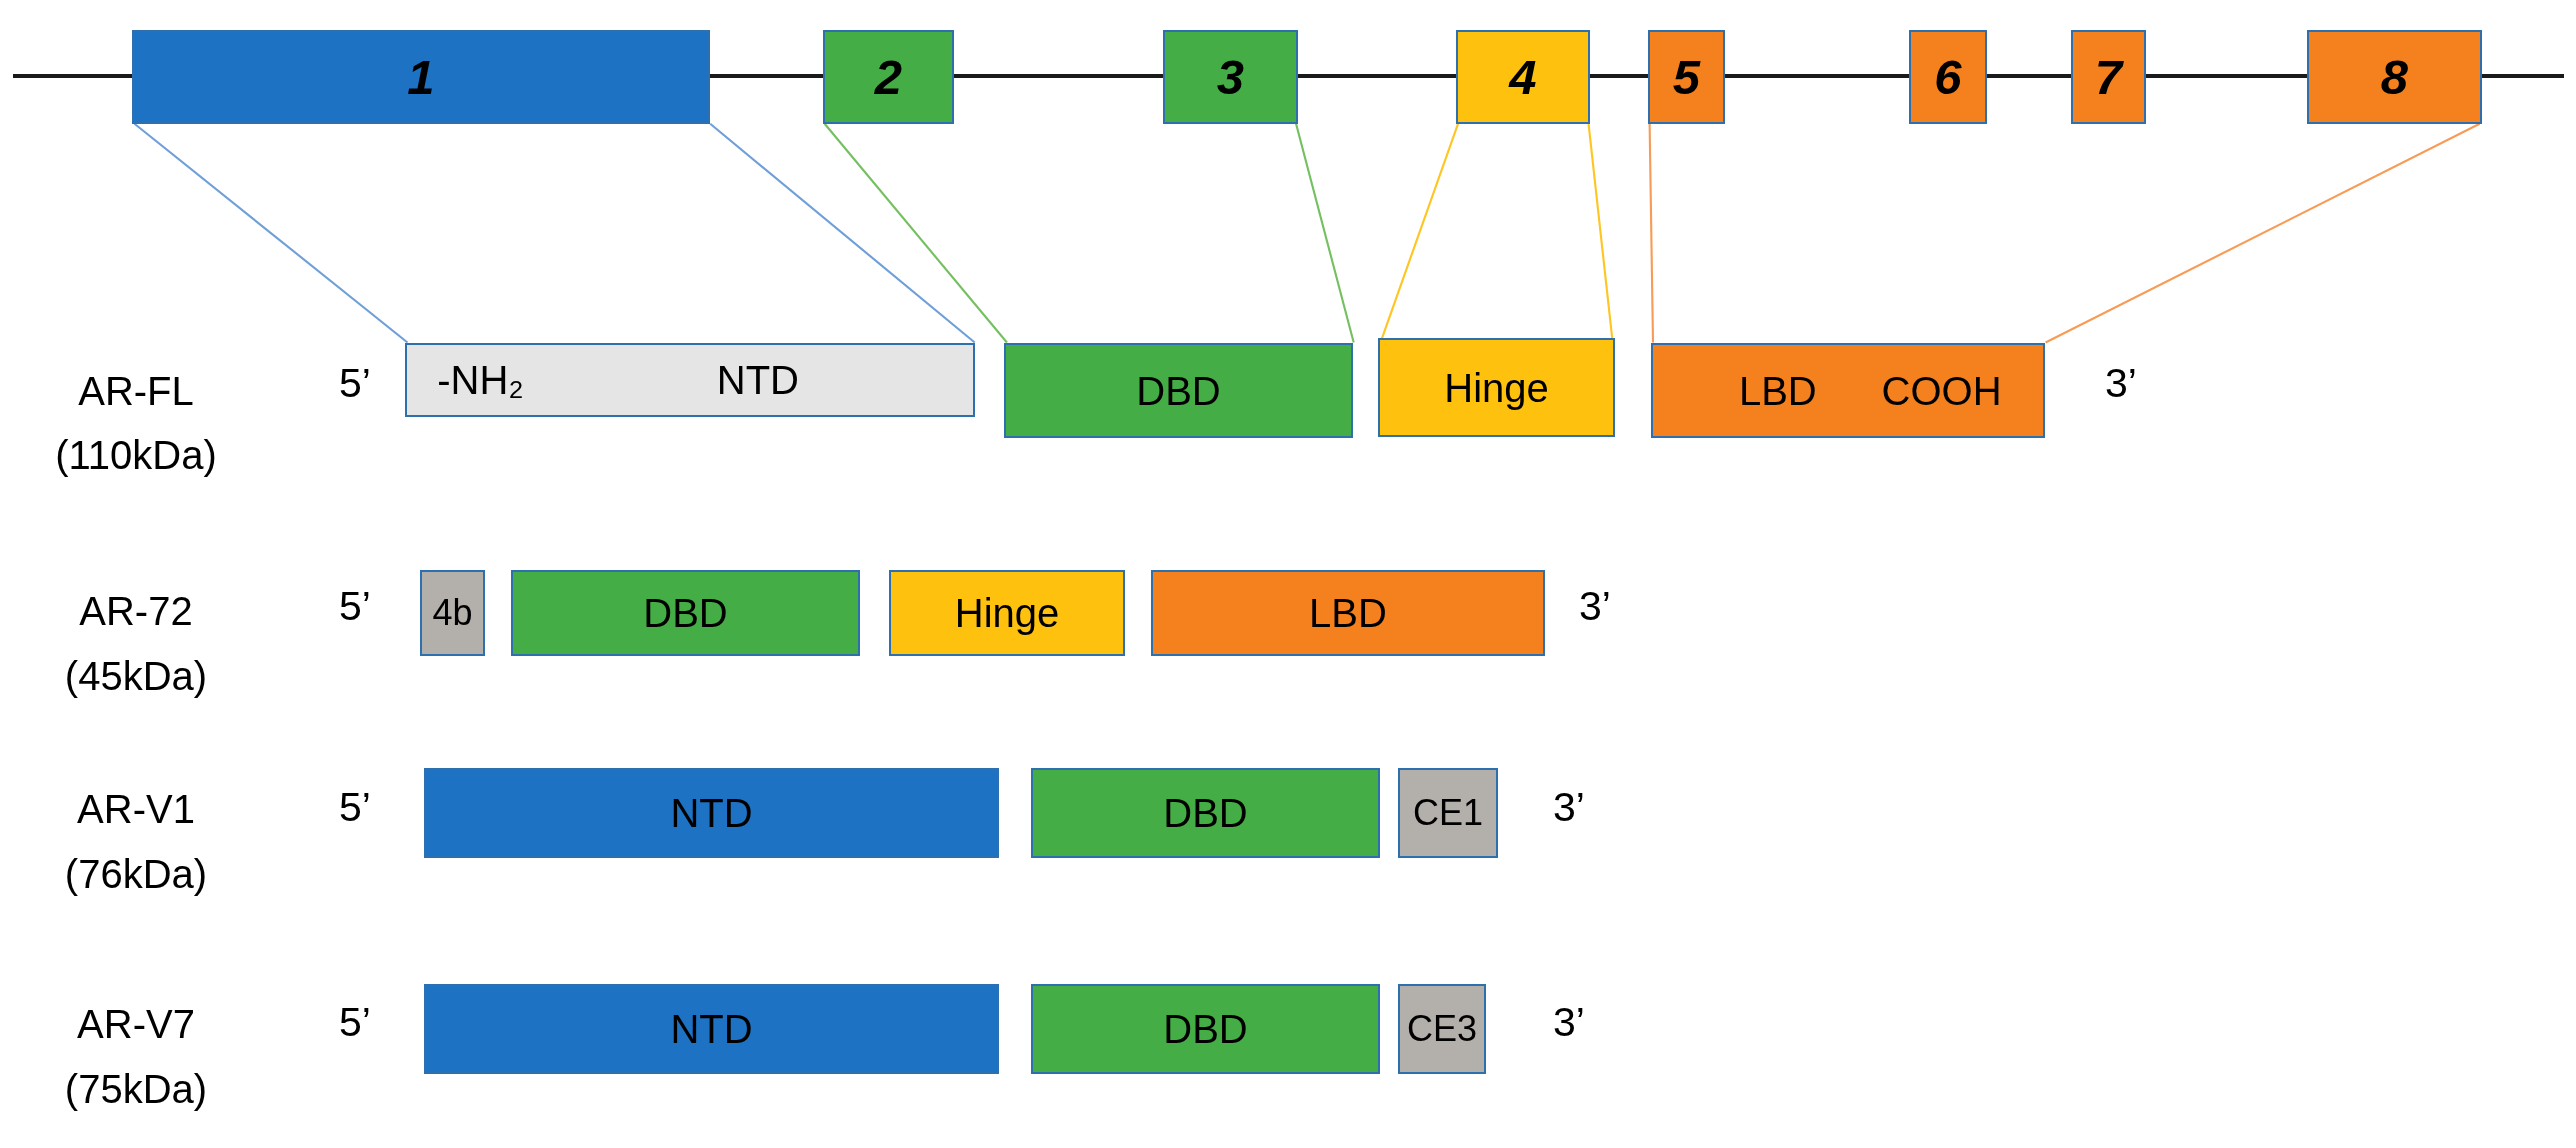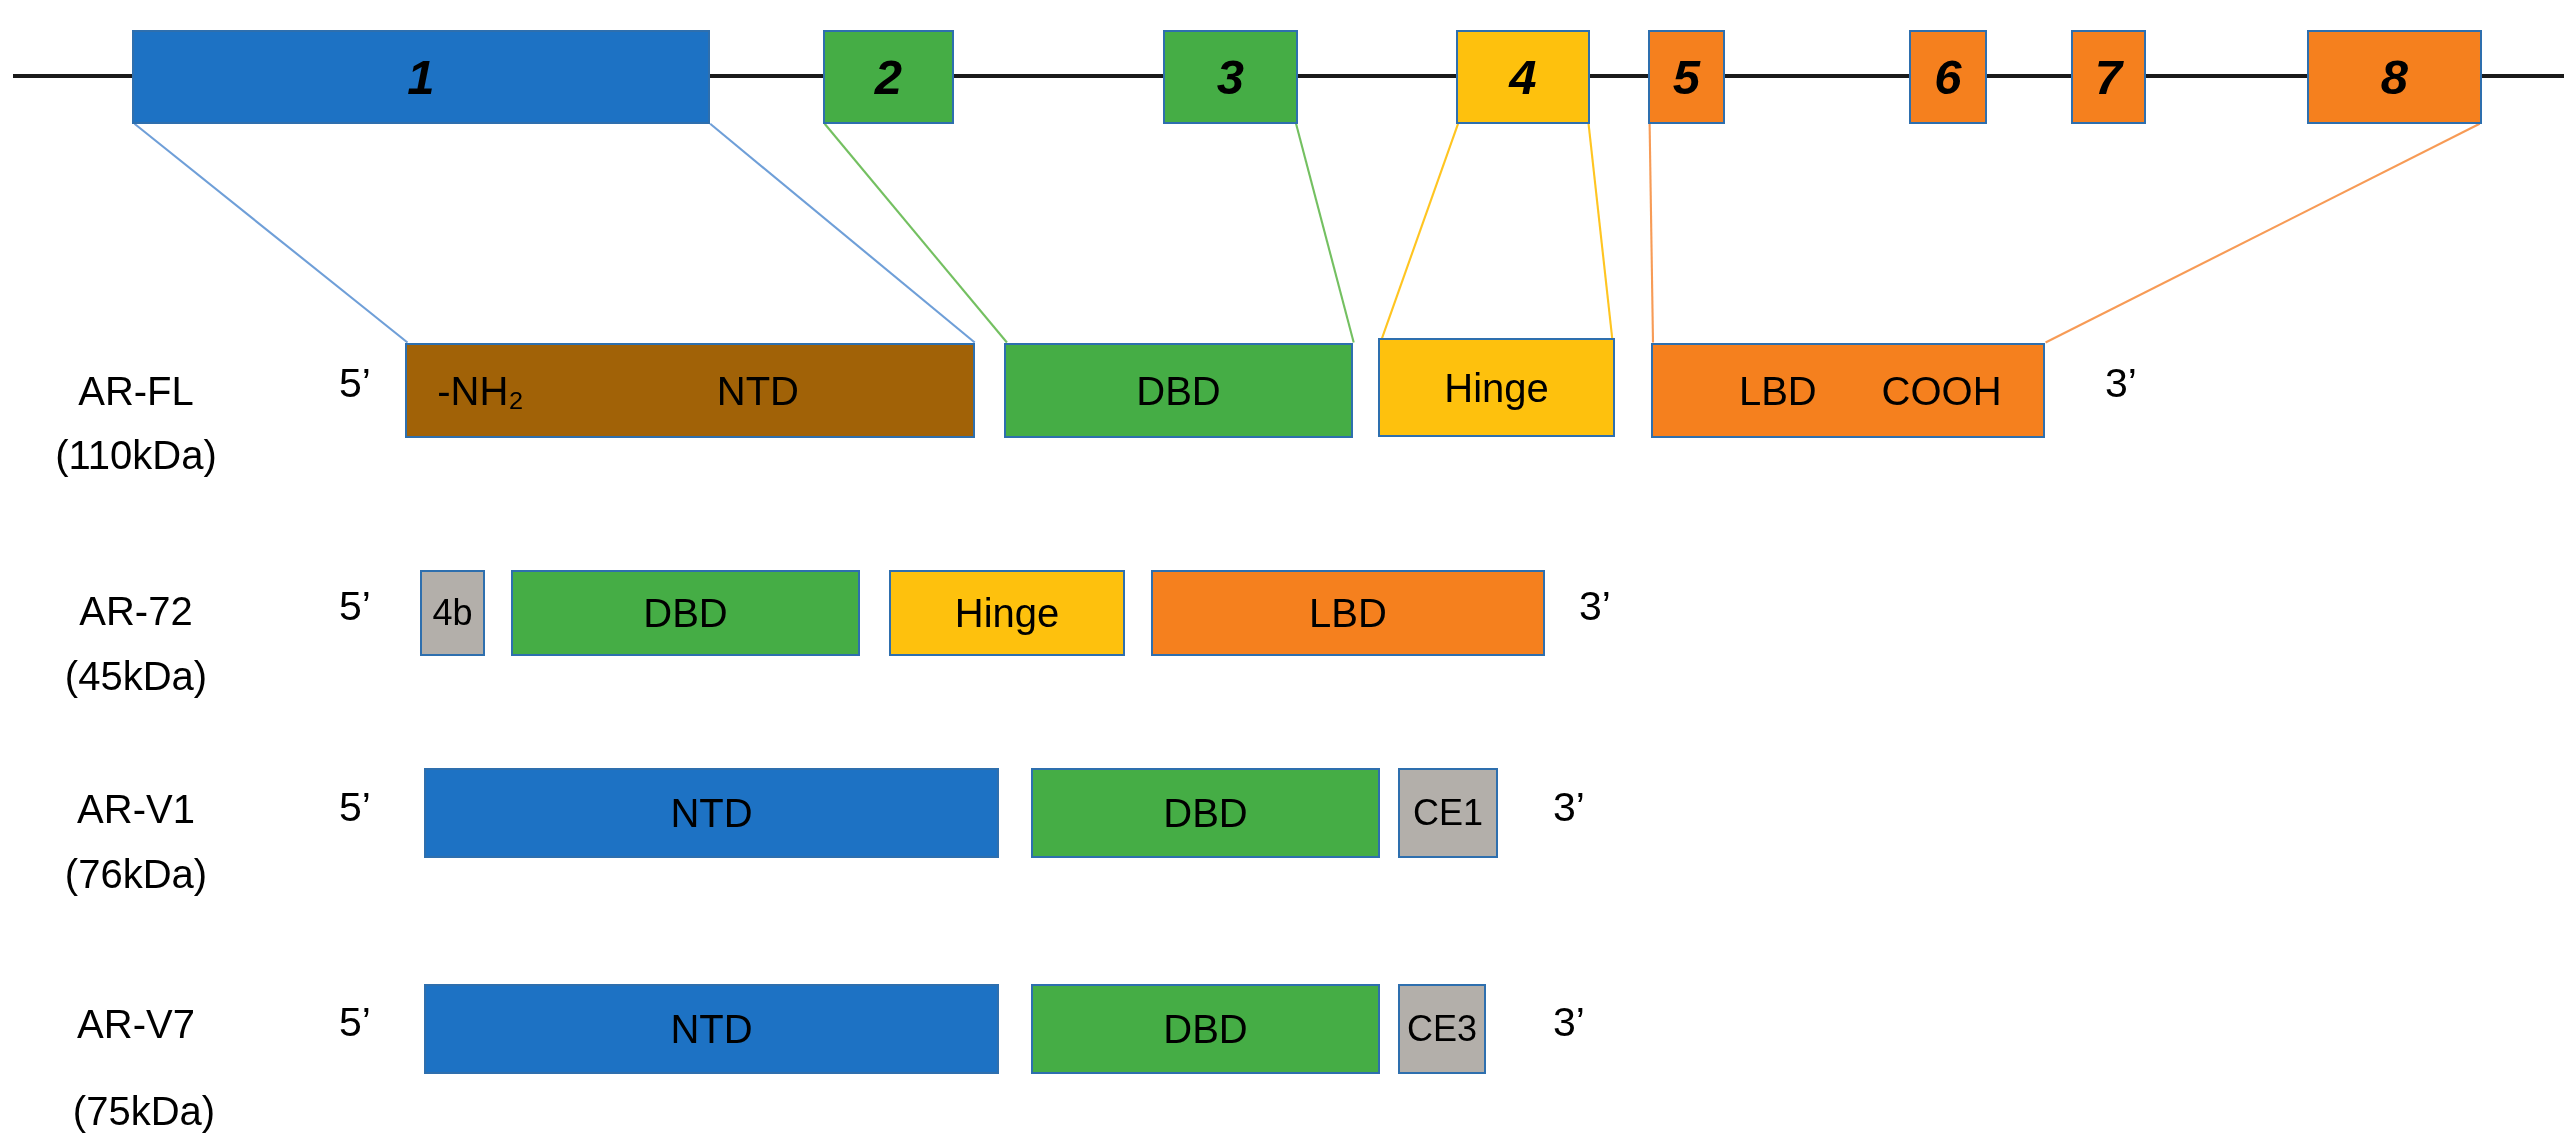"-NH₂" div.domain-box { background: #a16207 -> #e5e5e5; height: 95px -> 74px }
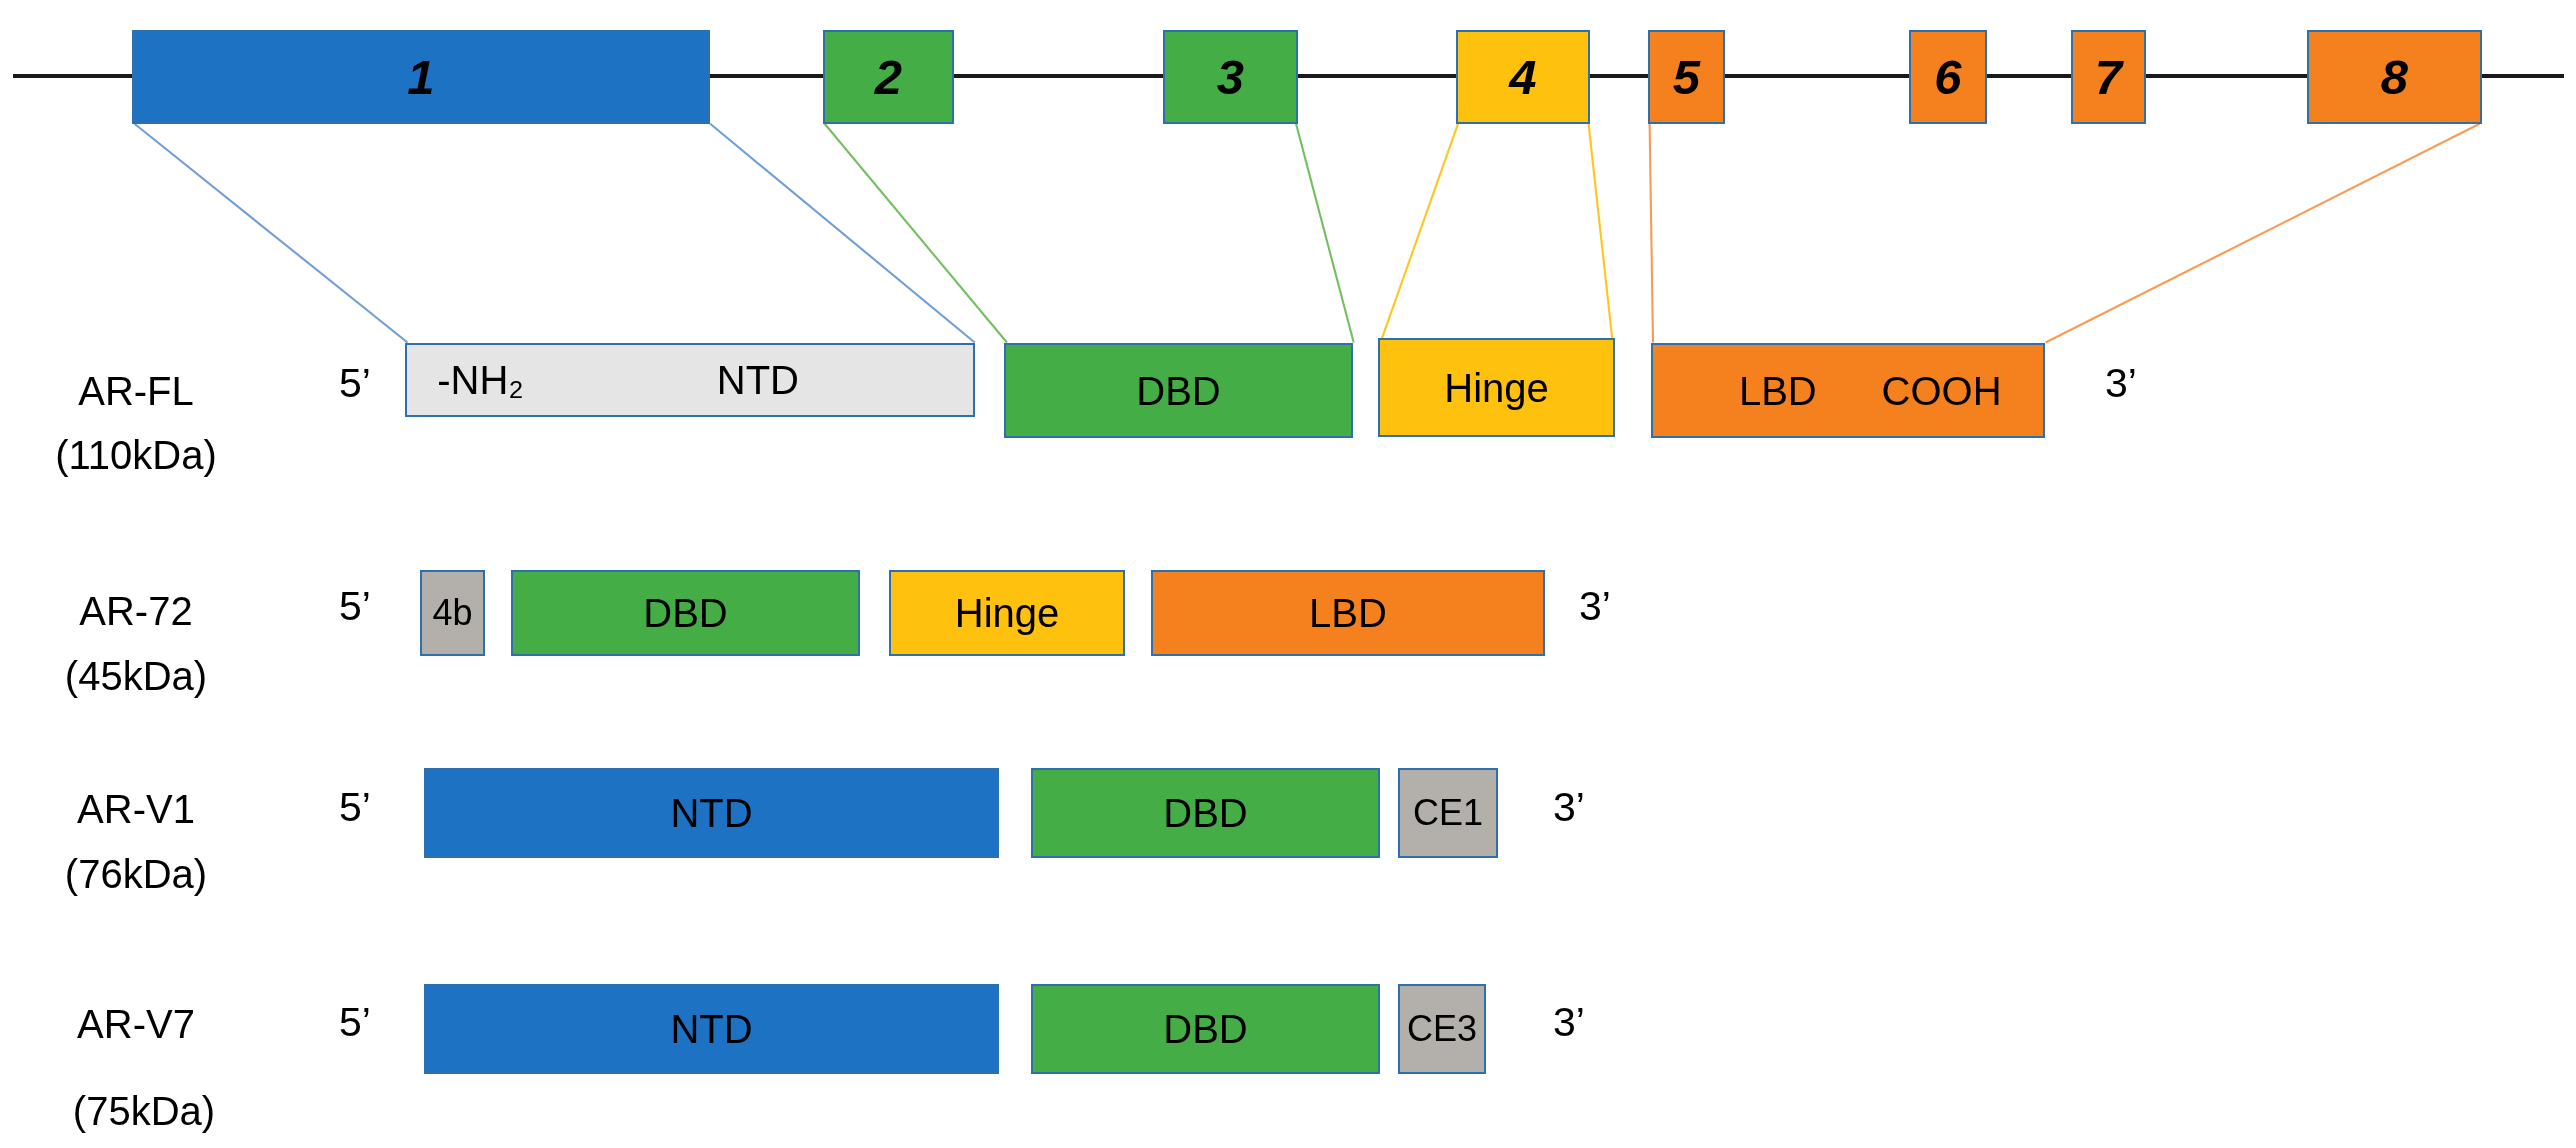"(75kDa)" div.row-mass { left: 144px -> 136px; margin-top: 22px -> none }
